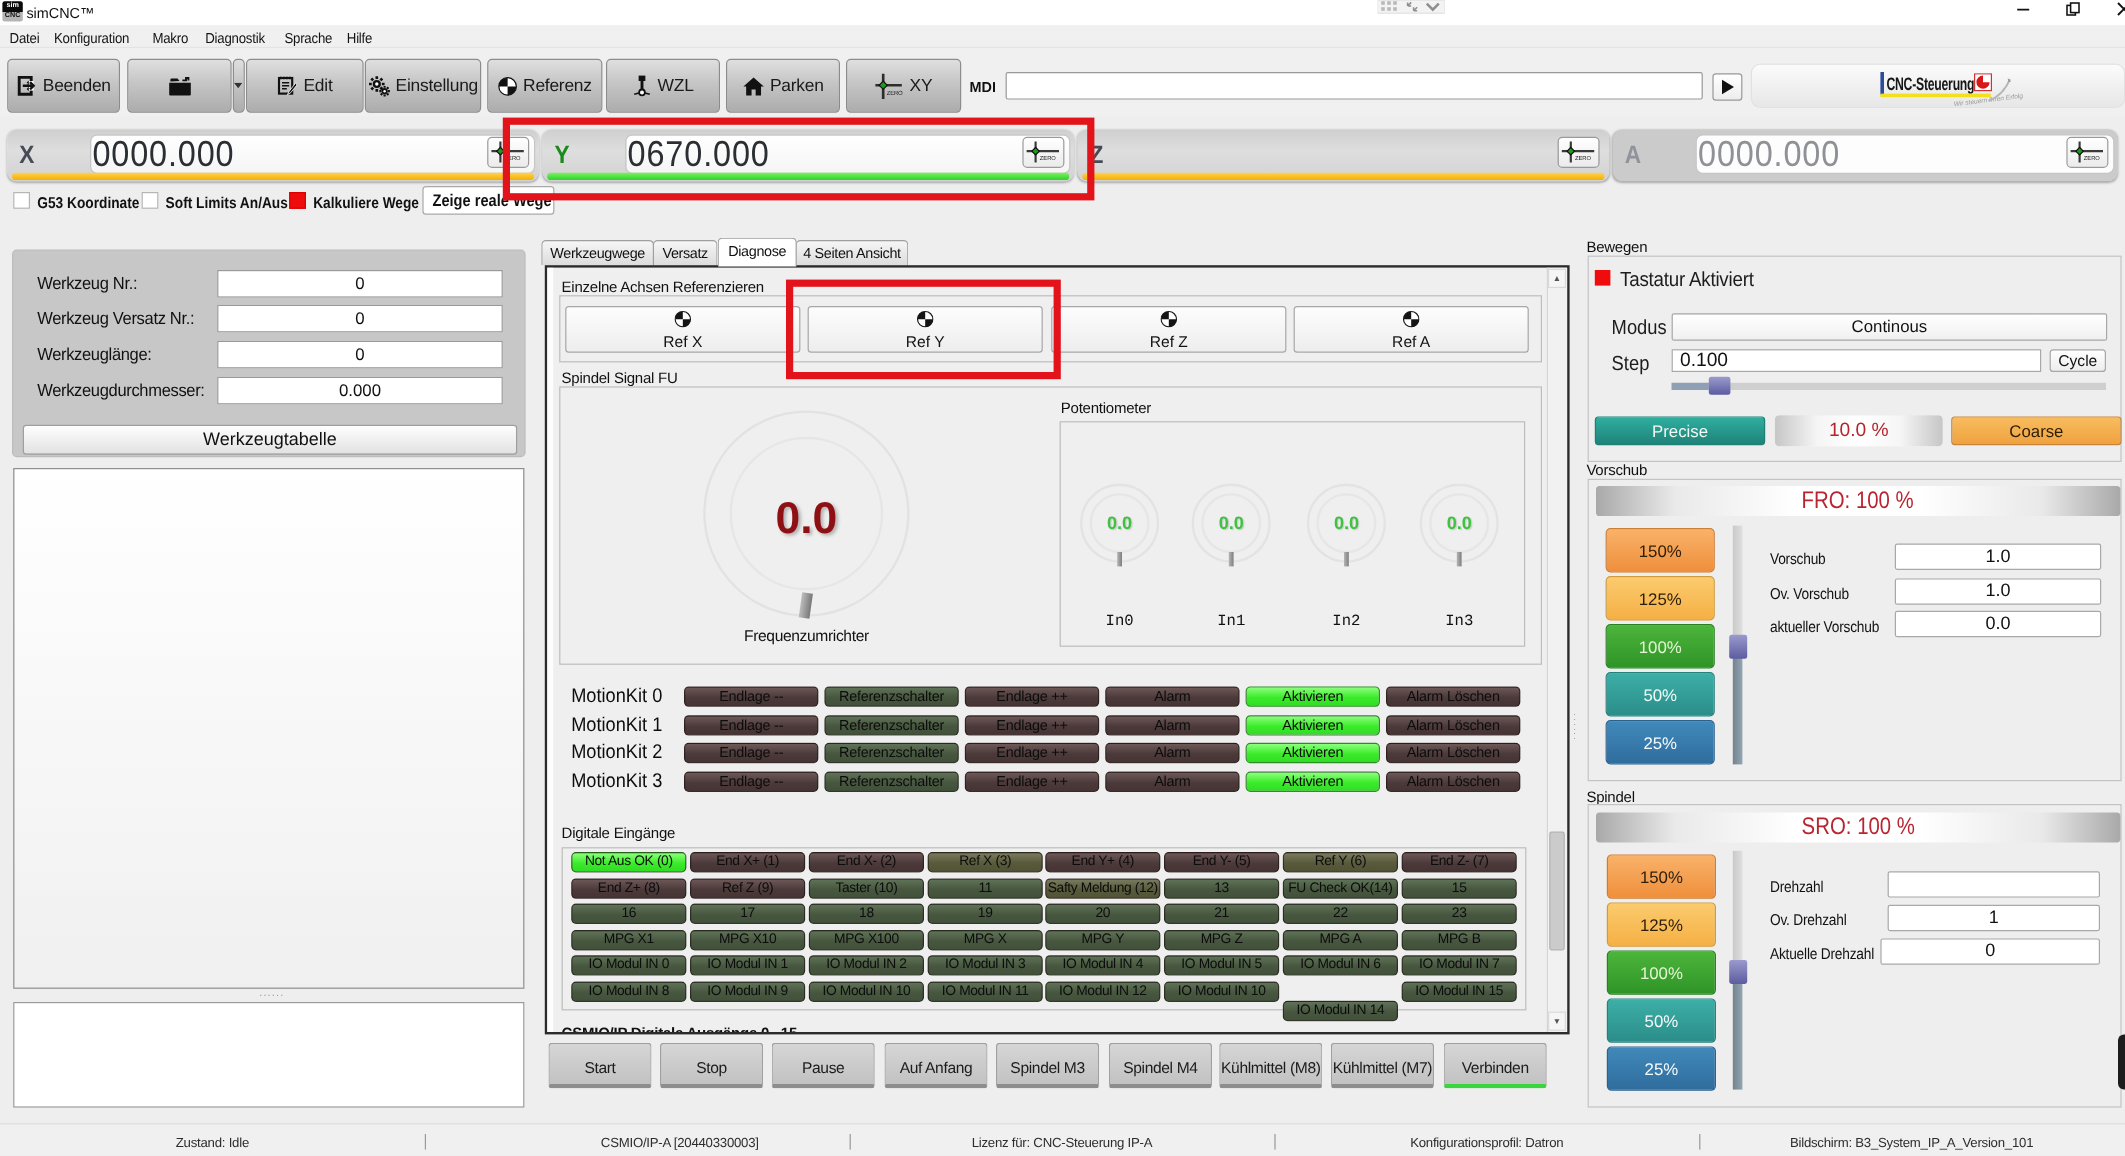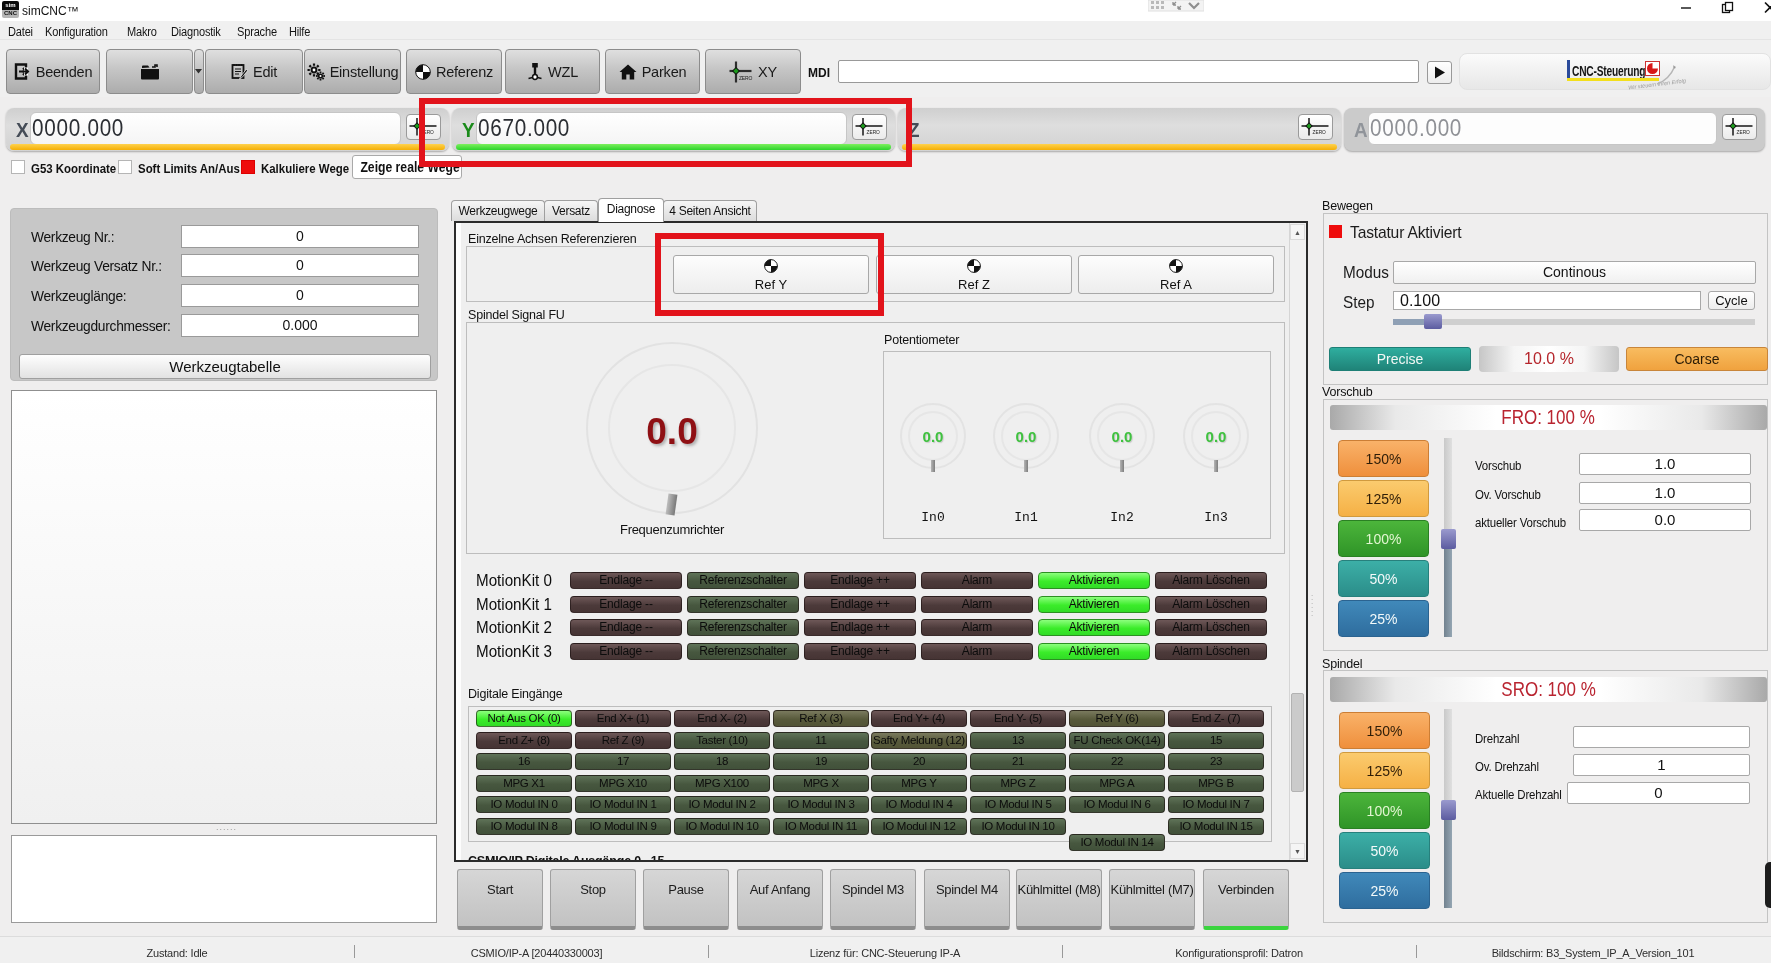"0000.000" .dro .field { font-size: 23px -> 30px; margin-left: none -> 45px }
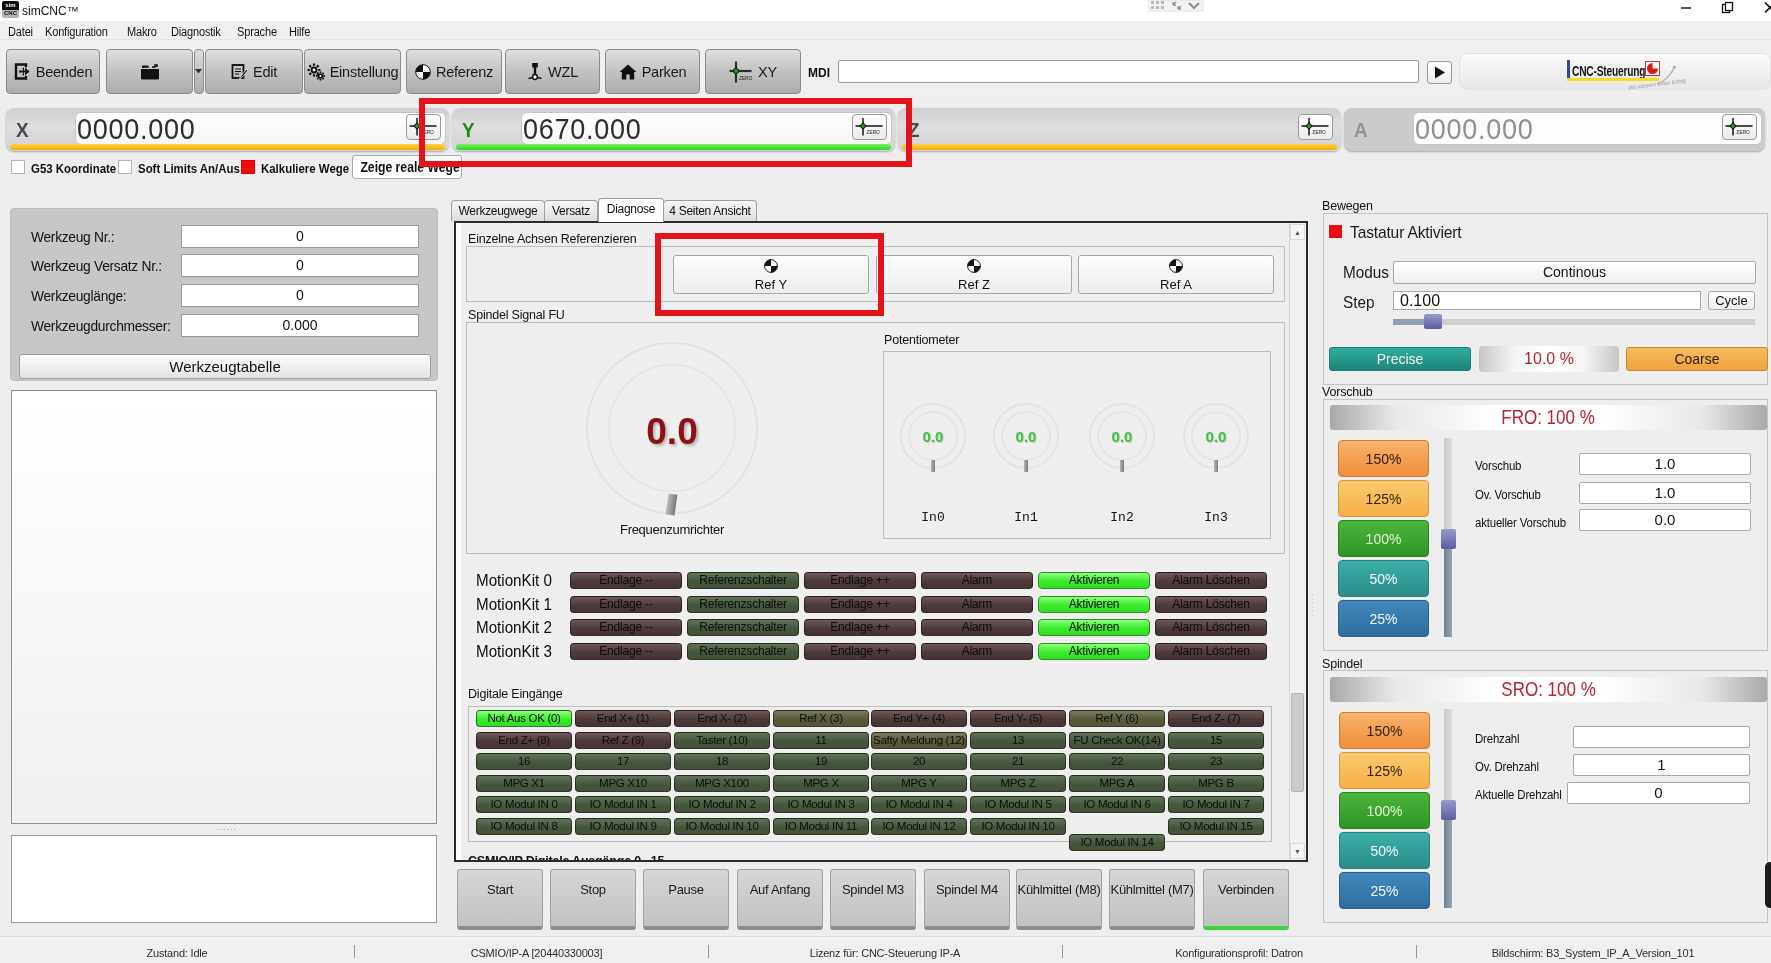"Ref X" div.refbtn { html: none -> <div> <svg> <circle></circle> <path></path> <path></path> </svg> <div>Ref X</div> </div> }
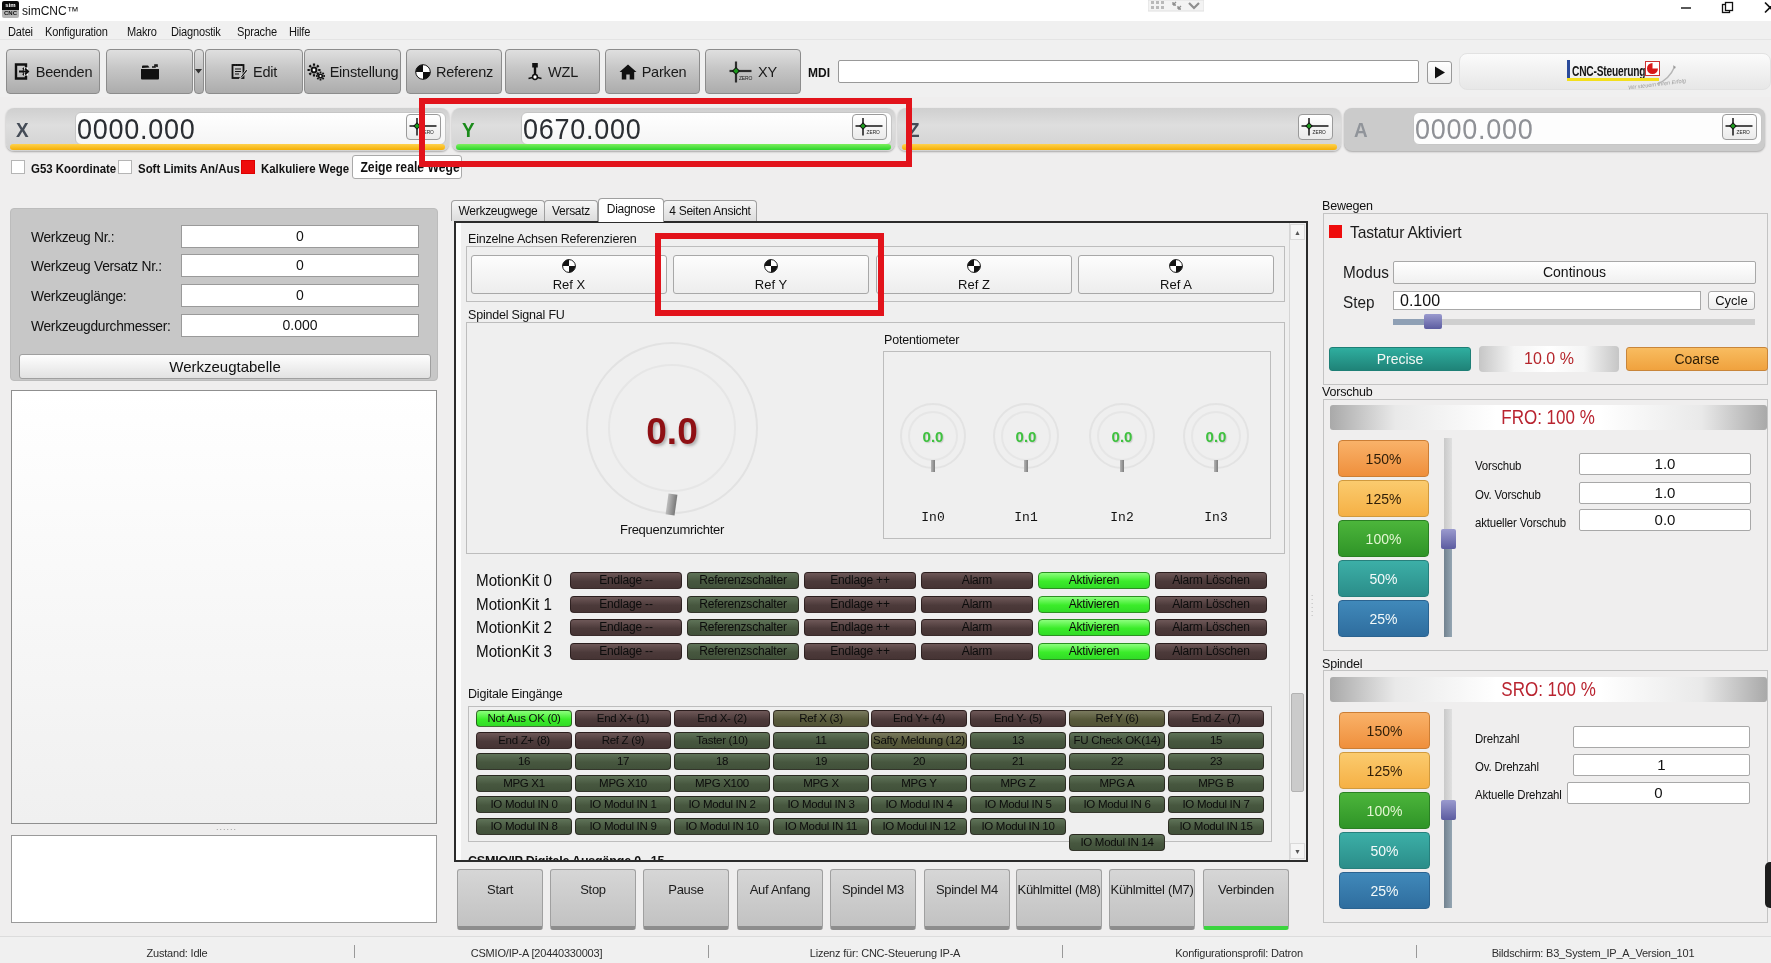"Start" .bbtn { height: 61px -> 38px }
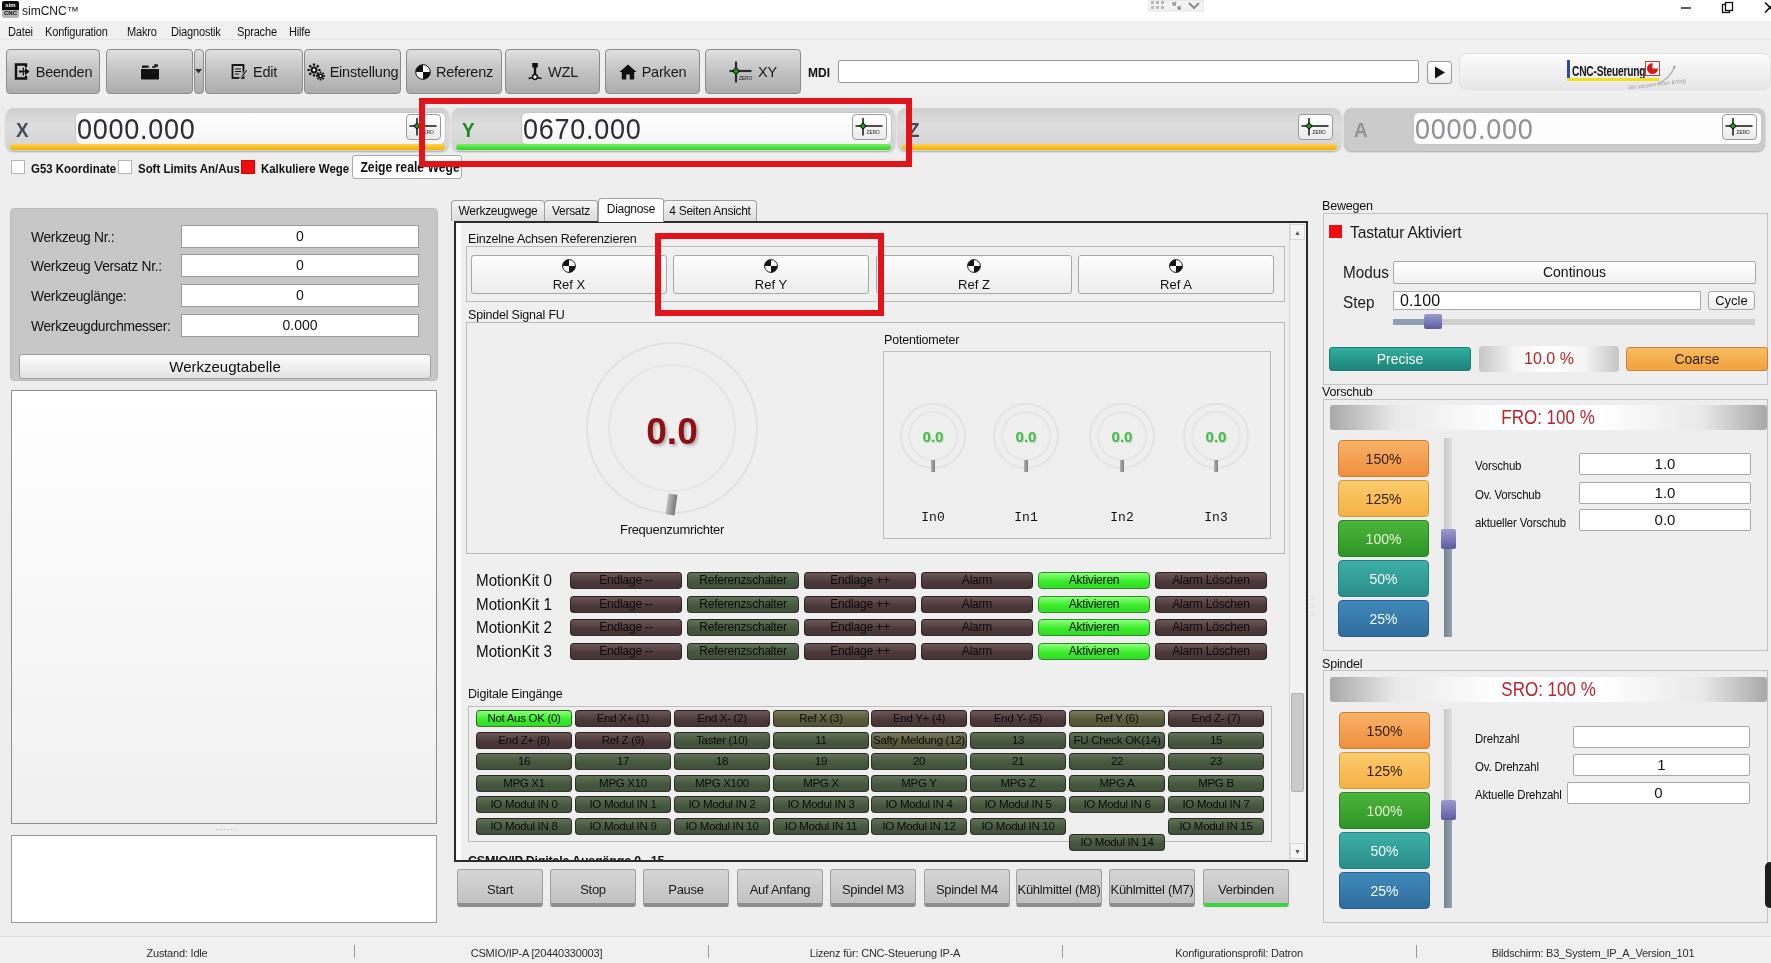"CSMIO/IP-A [20440330003]" div.abs { left: 336px -> 366px }
